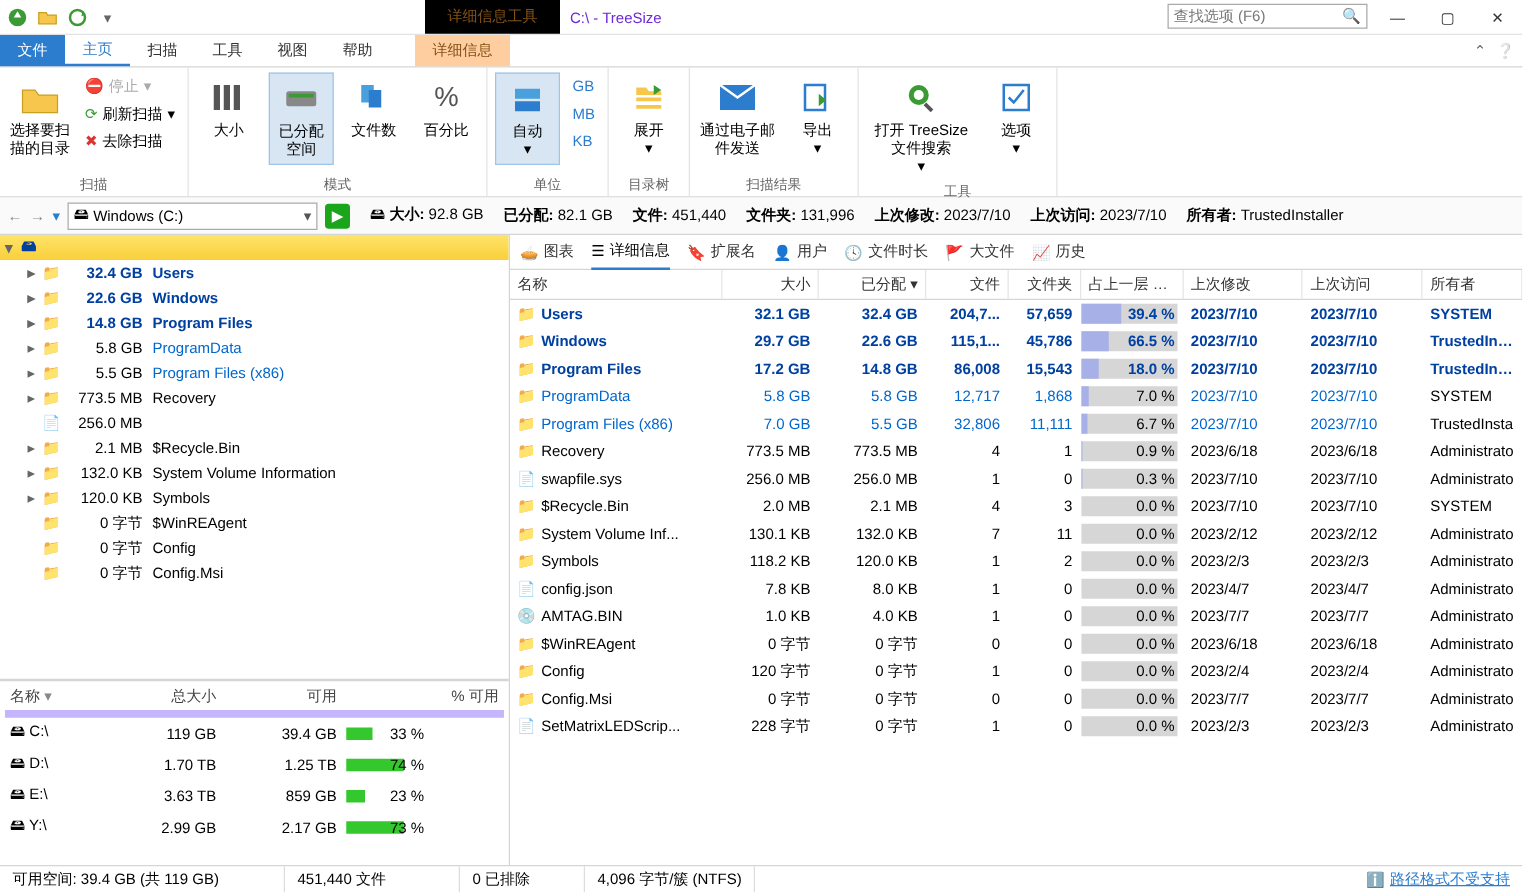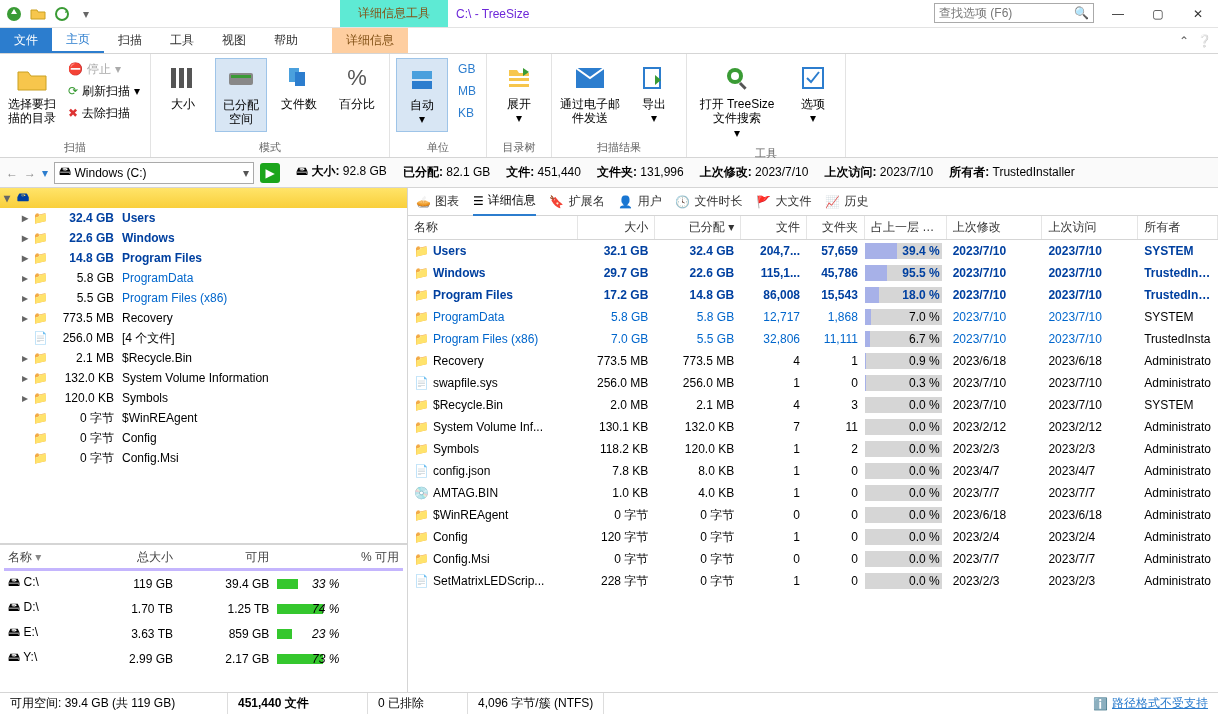"详细信息工具" .ctx-tab { background: #5eead4 -> #000000 }
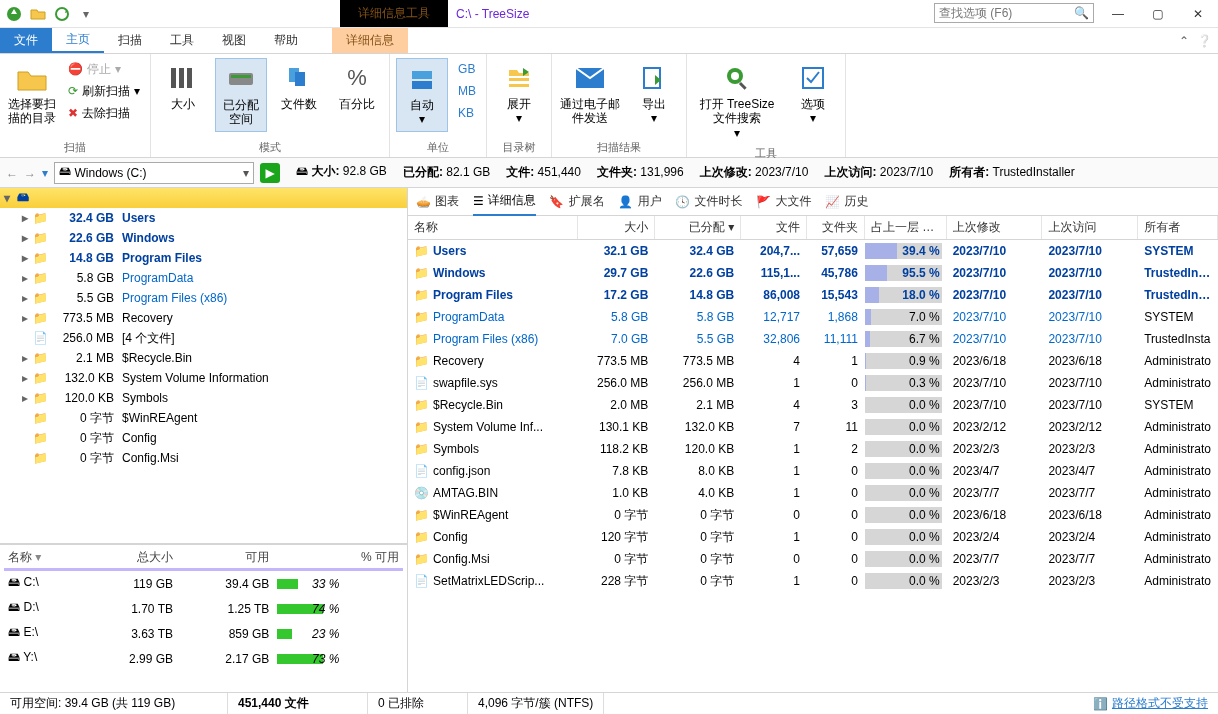"95.5 %" span.pct-tx { text: 95.5 -> 66.5 }
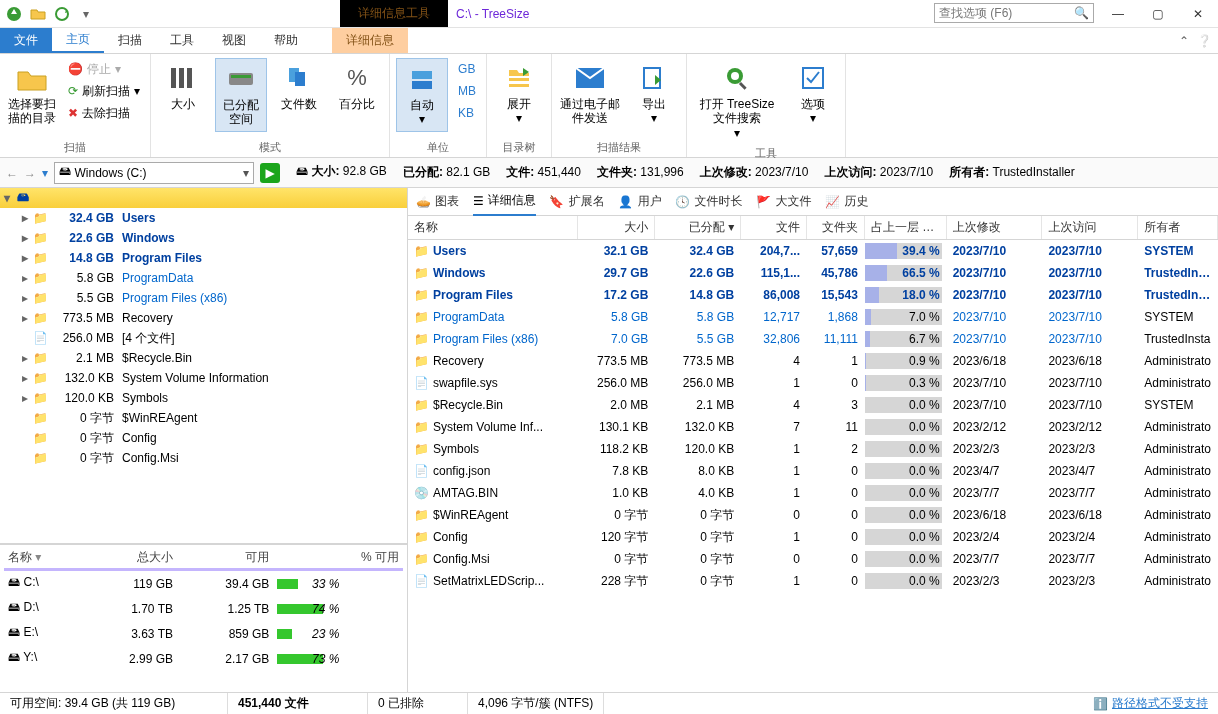"[4 个文件]" span.nm { html: <span>[4 个文件]</span> -> none }
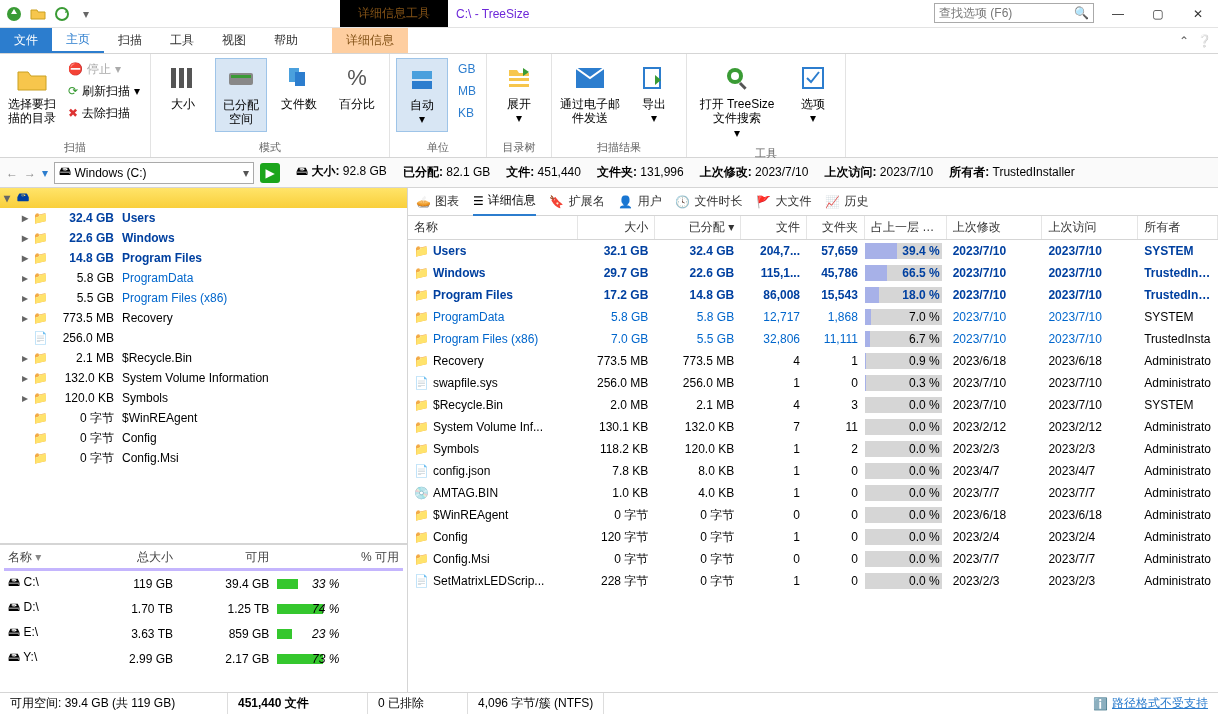"名称 ▾" .drives-panel th { border-bottom: 3px solid #c4b5fd -> 6px solid #c4b5fd }
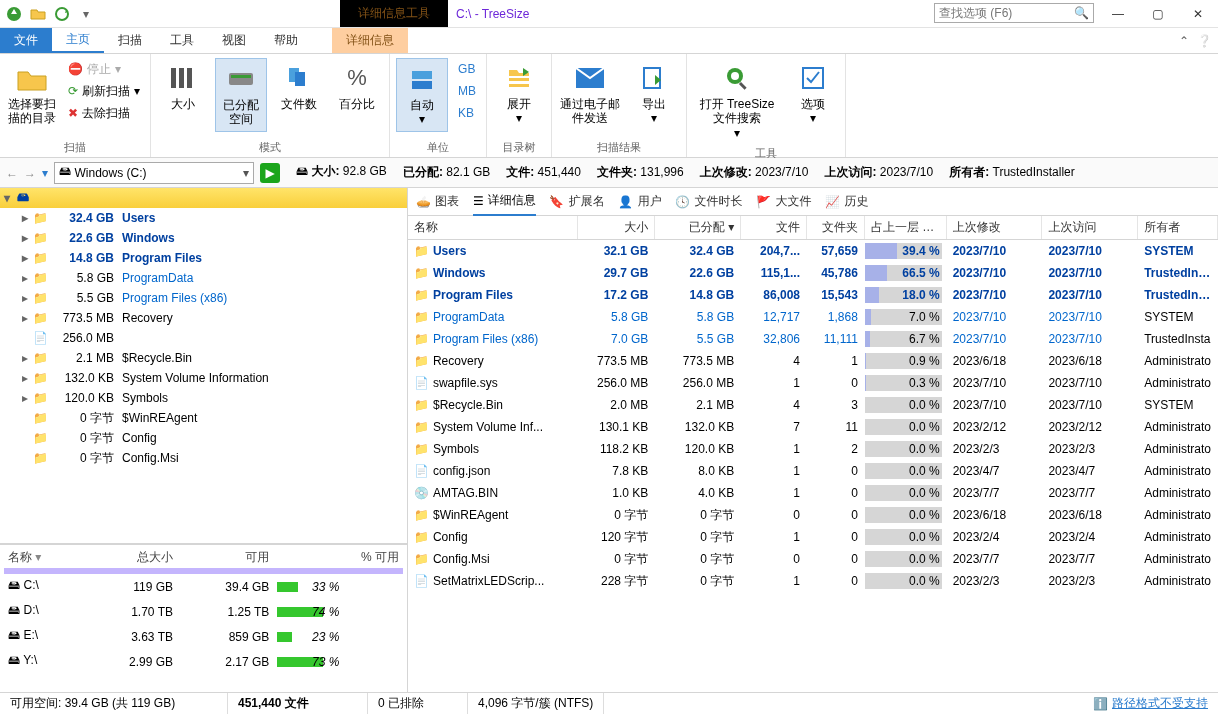"33 %" .pcttxt { font-style: italic -> none }
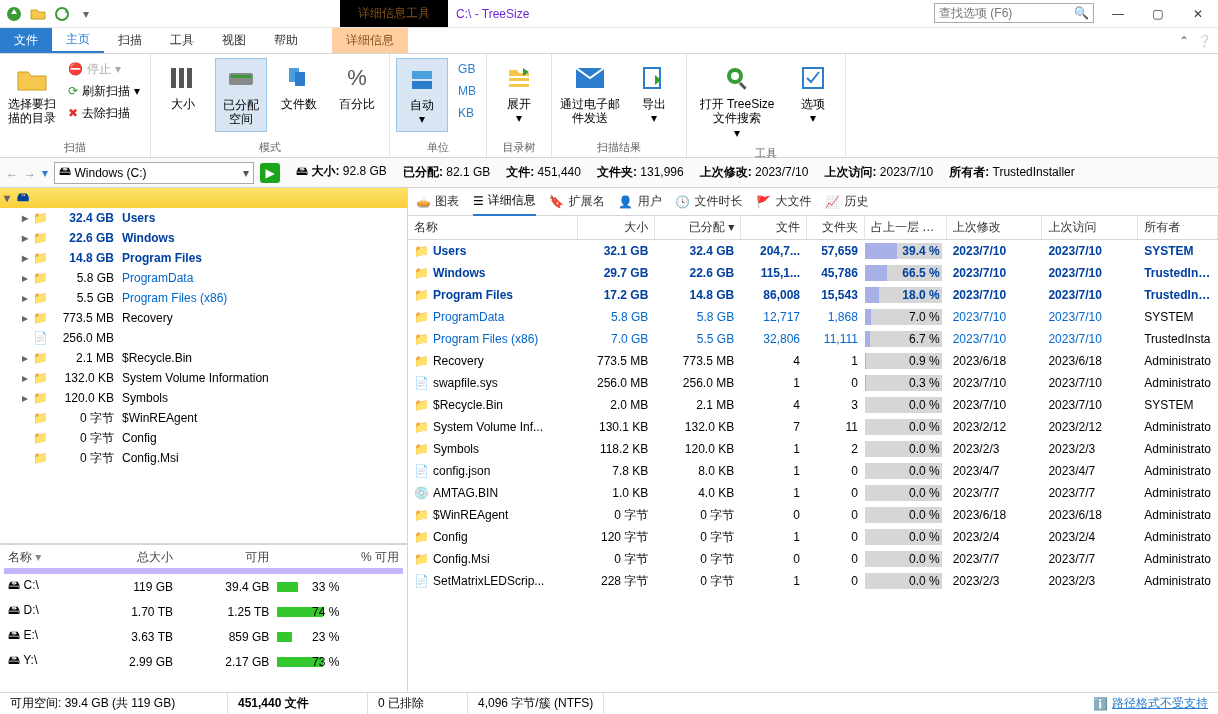"451,440 文件" div.cell { font-weight: bold -> none }
